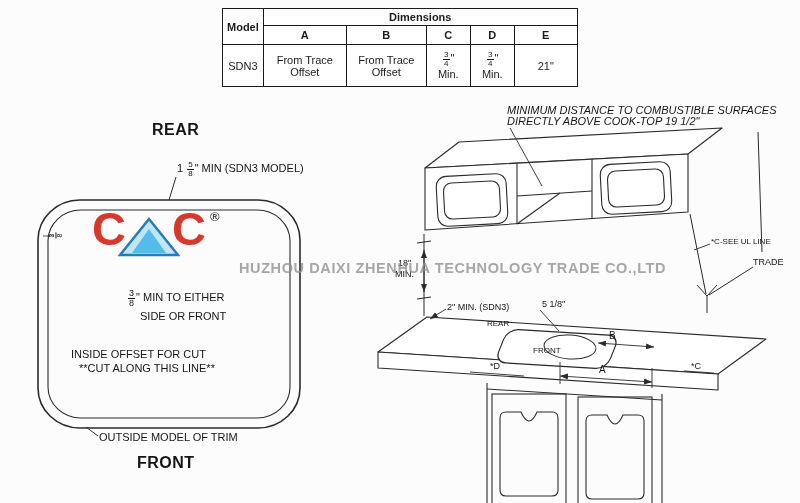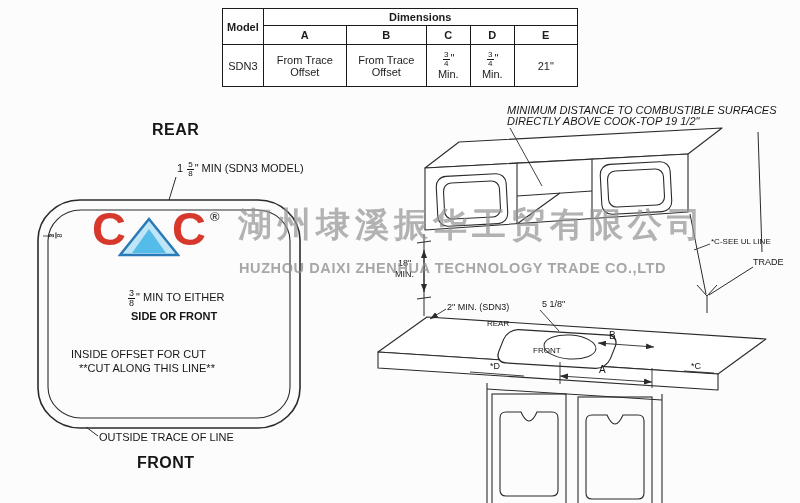"湖州埭溪振华工贸有限公司" div.wm-cn { html: <div>湖州埭溪振华工贸有限公司</div> -> none }
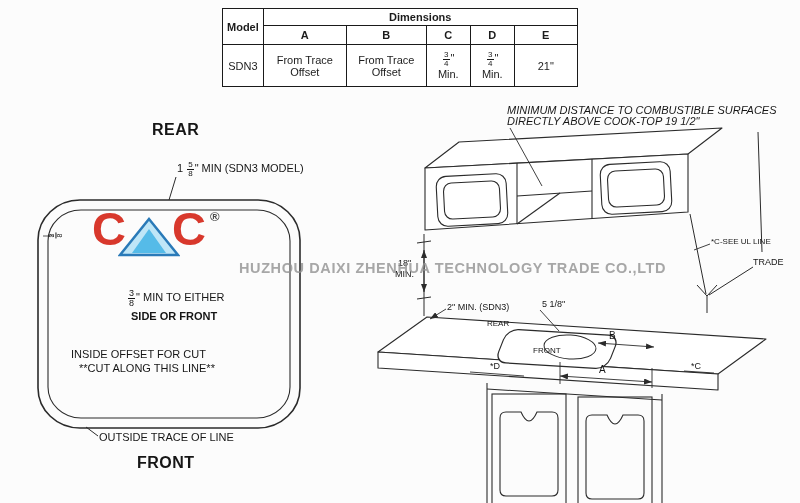"SIDE OR FRONT" div { font-weight: bold -> none; margin-left: 4px -> 13px }
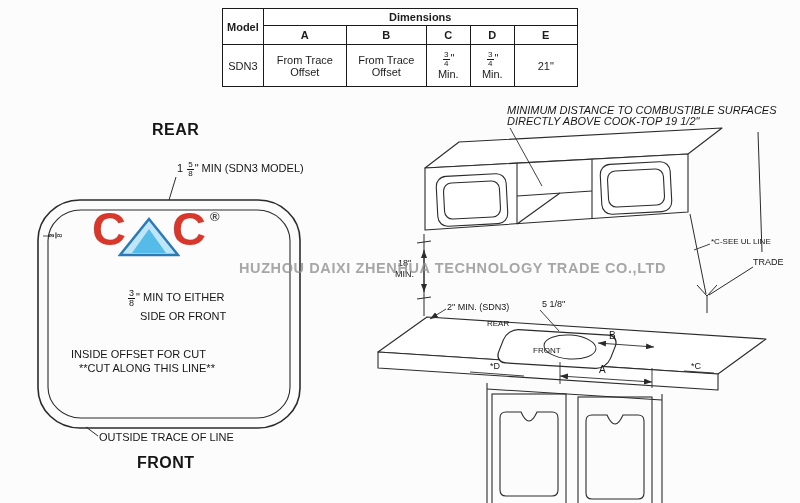"OUTSIDE TRACE OF LINE" div.lbl { text: TRACE OF LINE -> MODEL OF TRIM }
